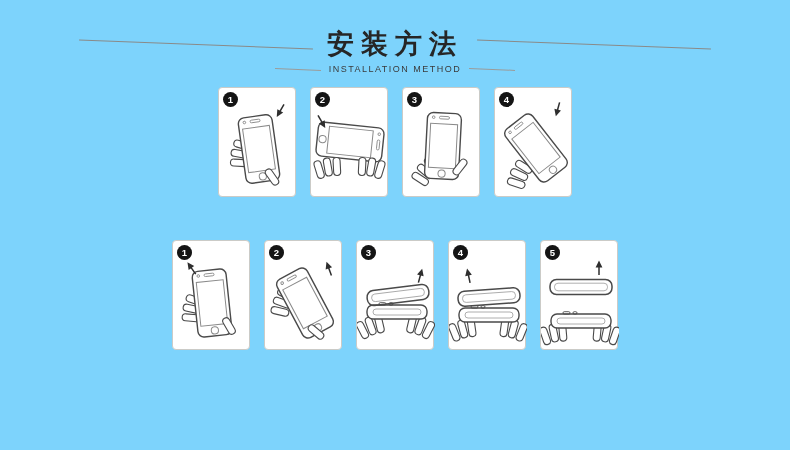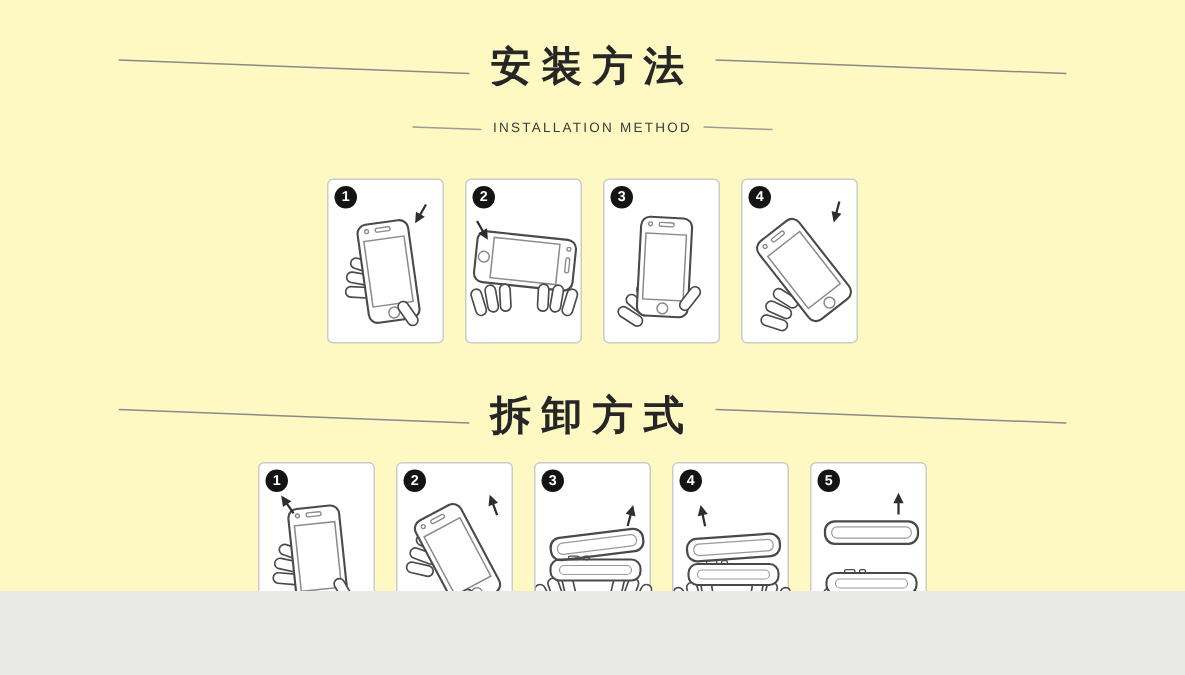"安装方法" .canvas { background: #fef9c3 -> #7dd3fc; height: 394px -> 450px }
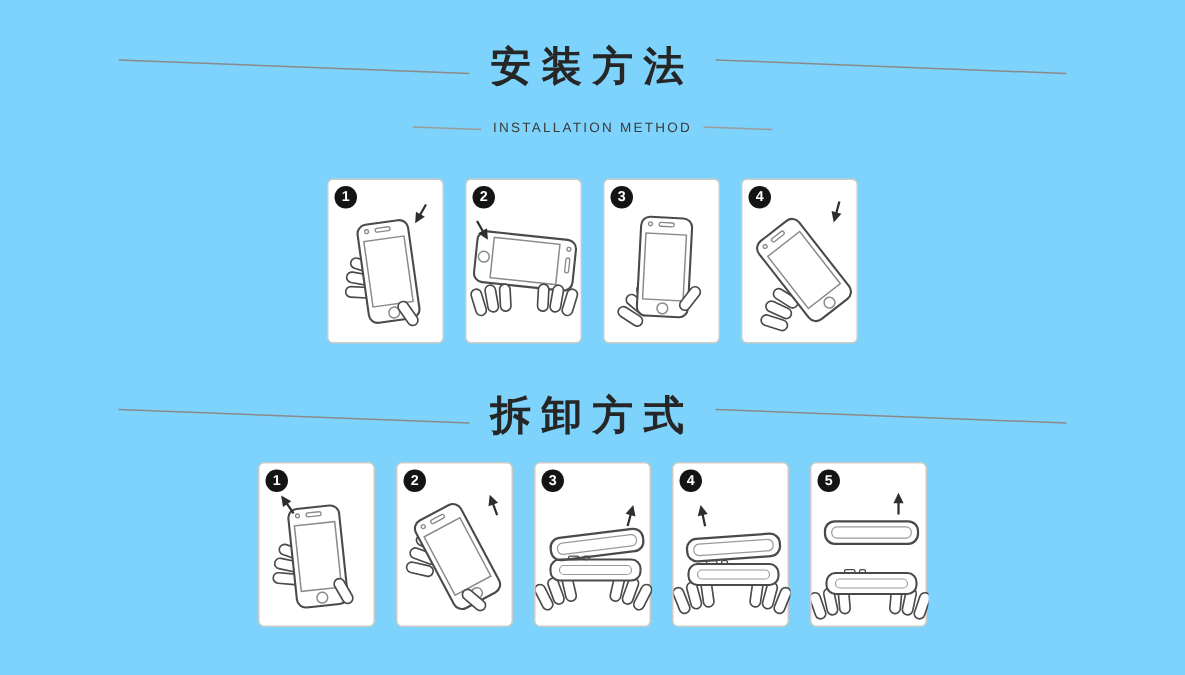"INSTALLATION METHOD" .subtitle { margin: 16px 8px -> 0 8px }
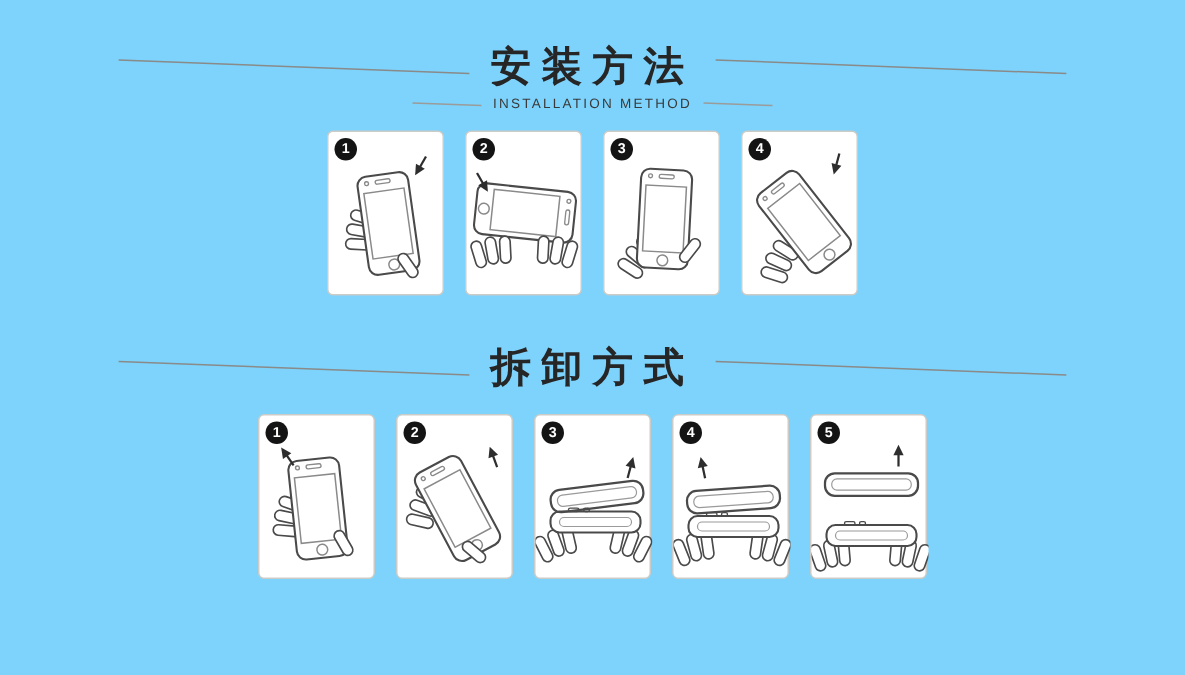"拆卸方式" div.hdr { html: <div> <span></span> <span>拆卸方式</span> <span></span> </div> -> none }
